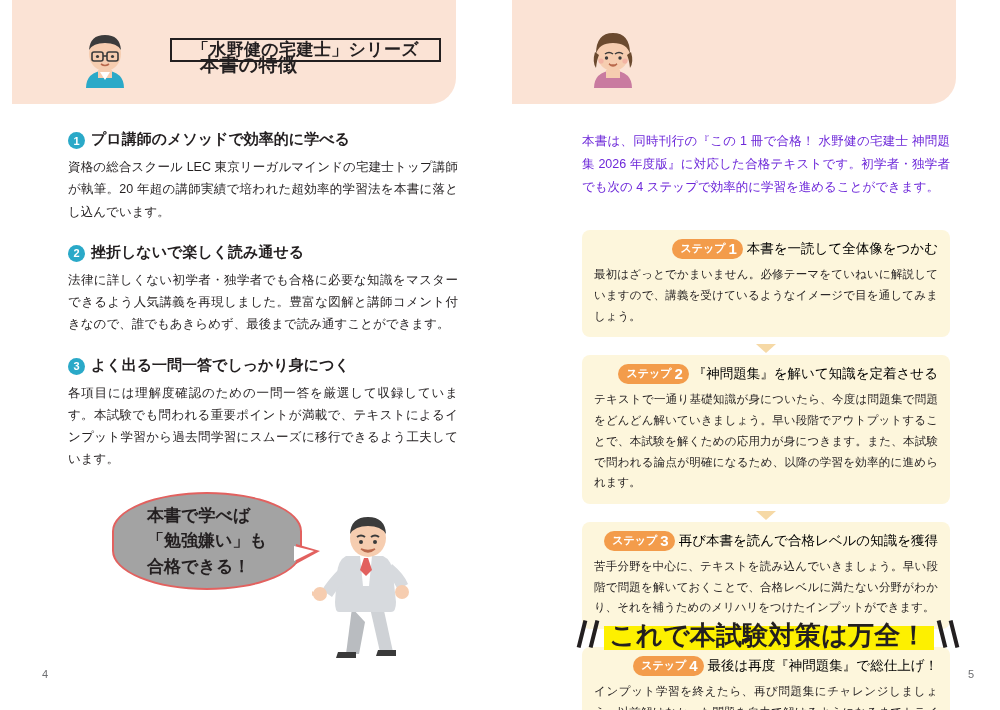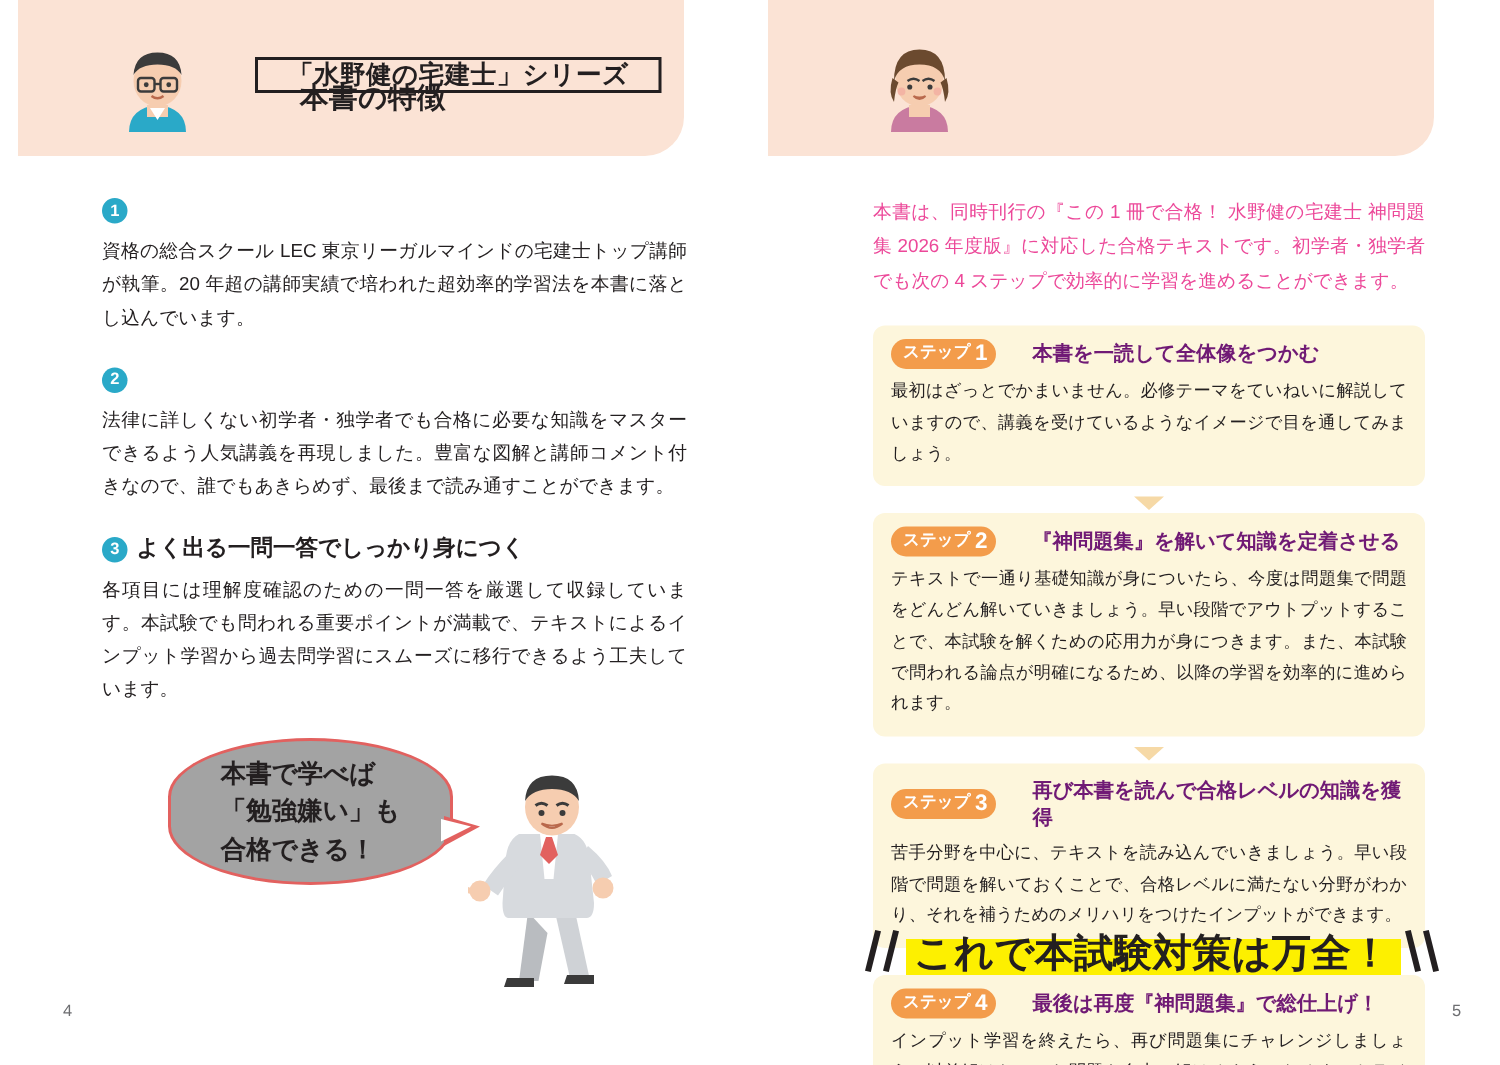"プロ講師のメソッドで効率的に学べる" span { html: none -> <span>プロ講師のメソッドで効率的に学べる</span> }
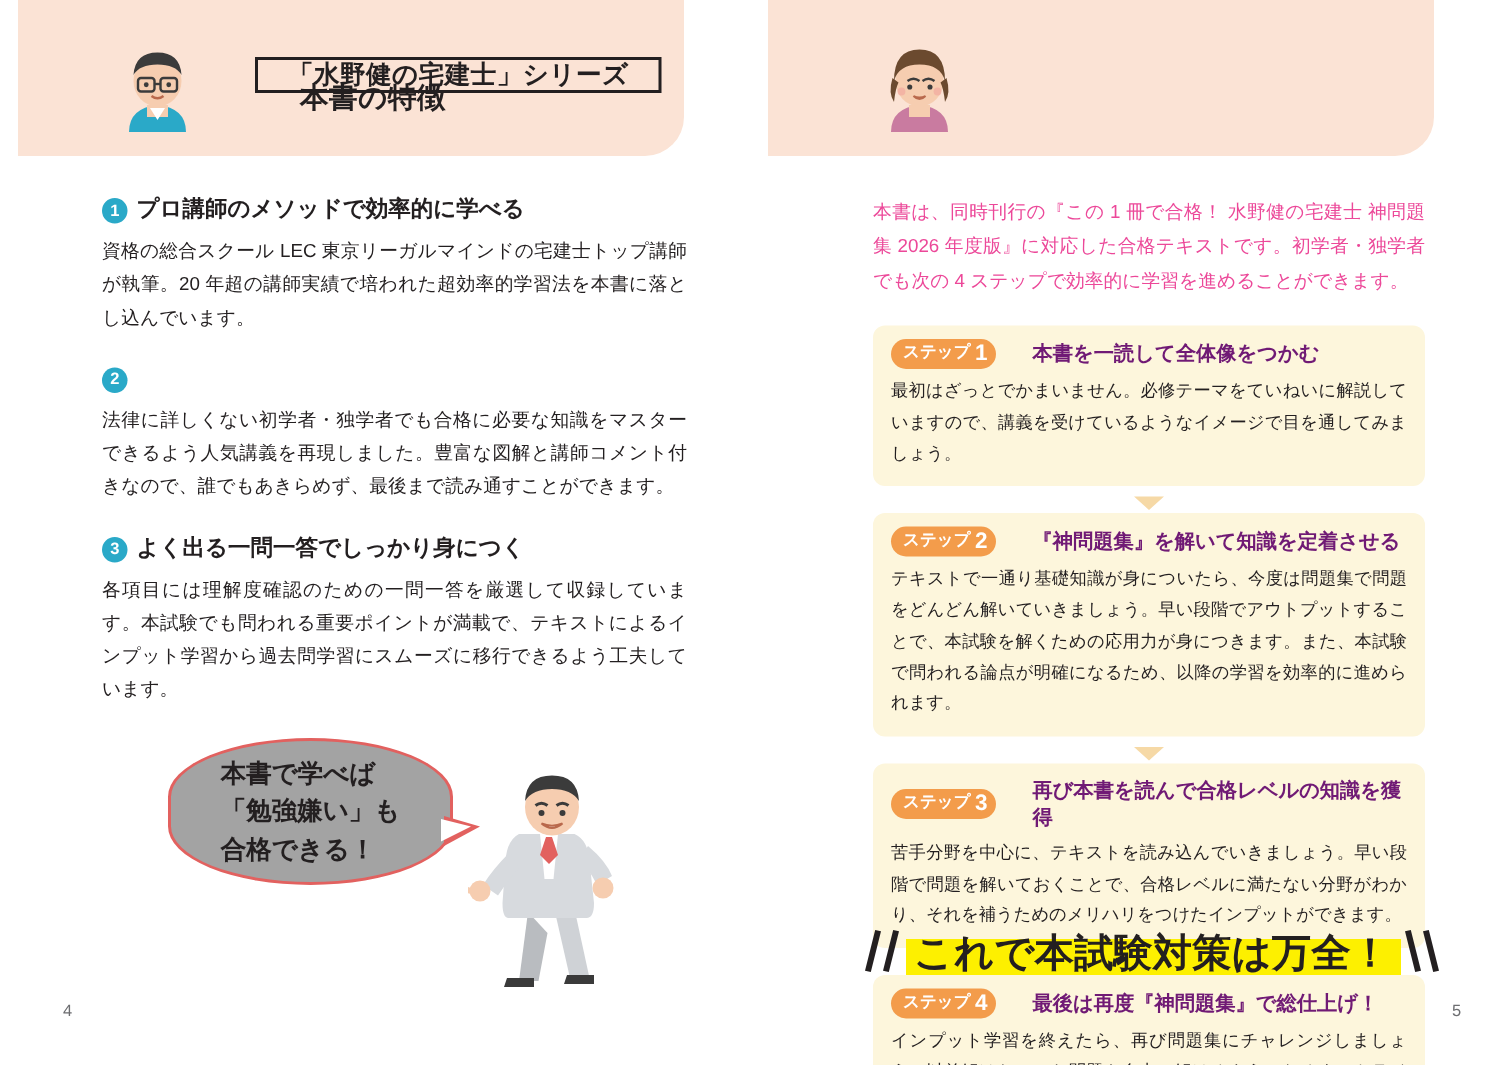"本書は、同時刊行の『この 1 冊で合格！ 水野健の宅建士 神問題集" .intro { color: #ec4899 -> #6d28d9; margin-bottom: 18px -> 31px }
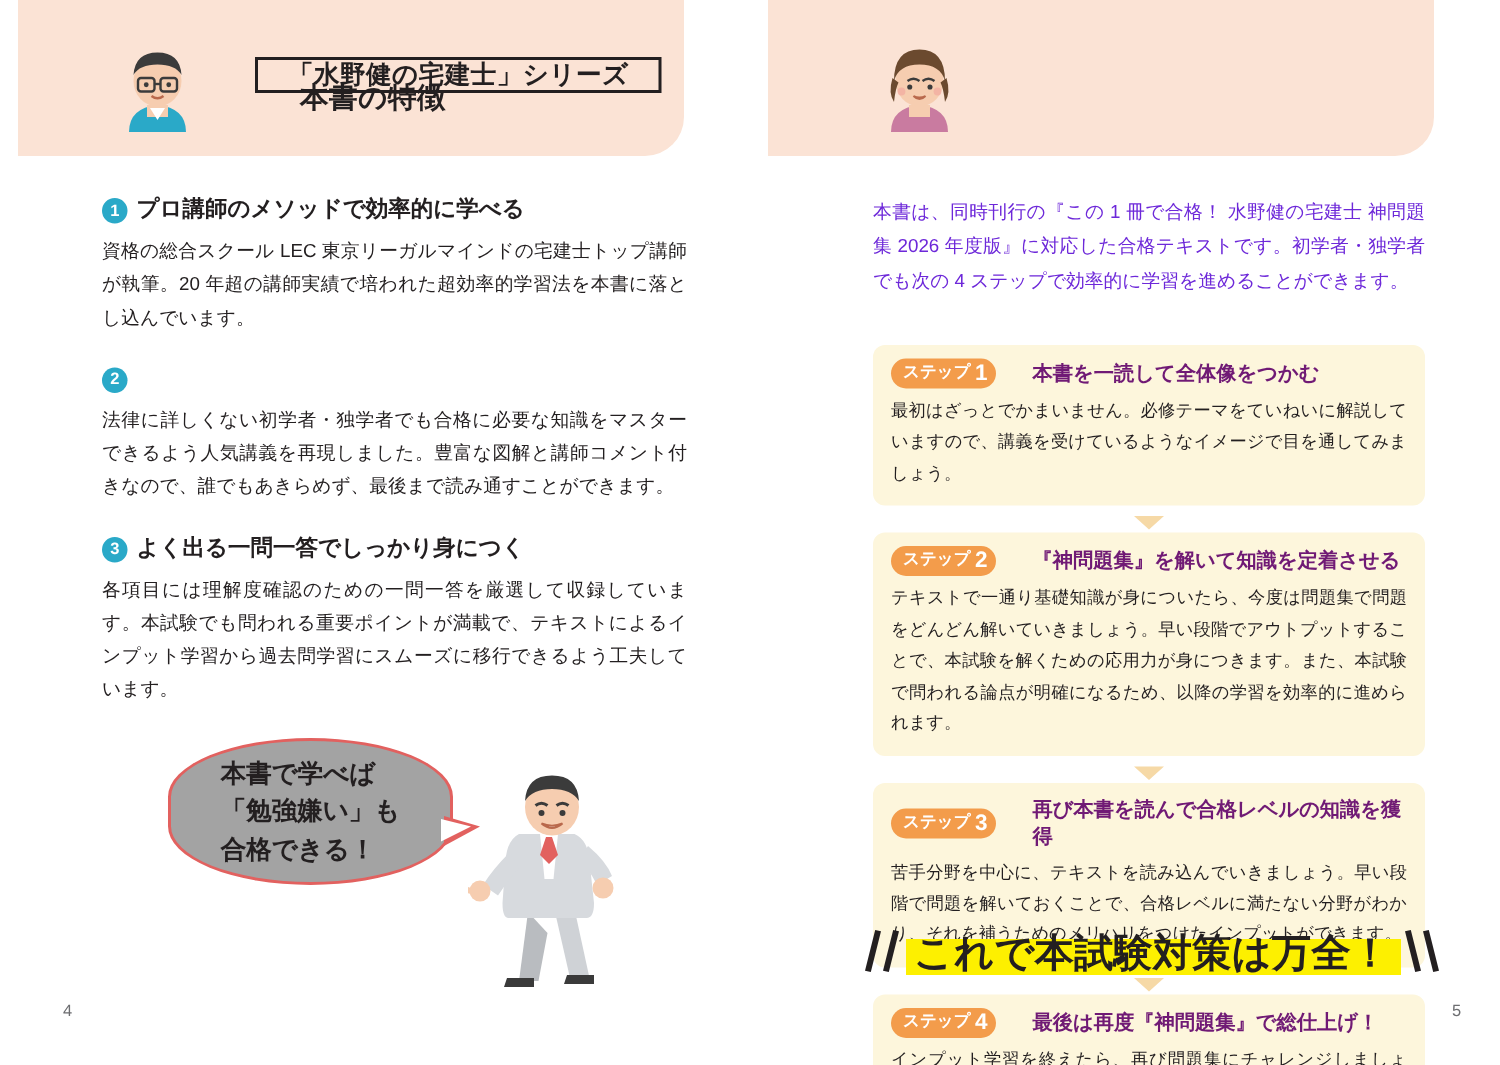"挫折しないで楽しく読み通せる" span { html: none -> <span>挫折しないで楽しく読み通せる</span> }
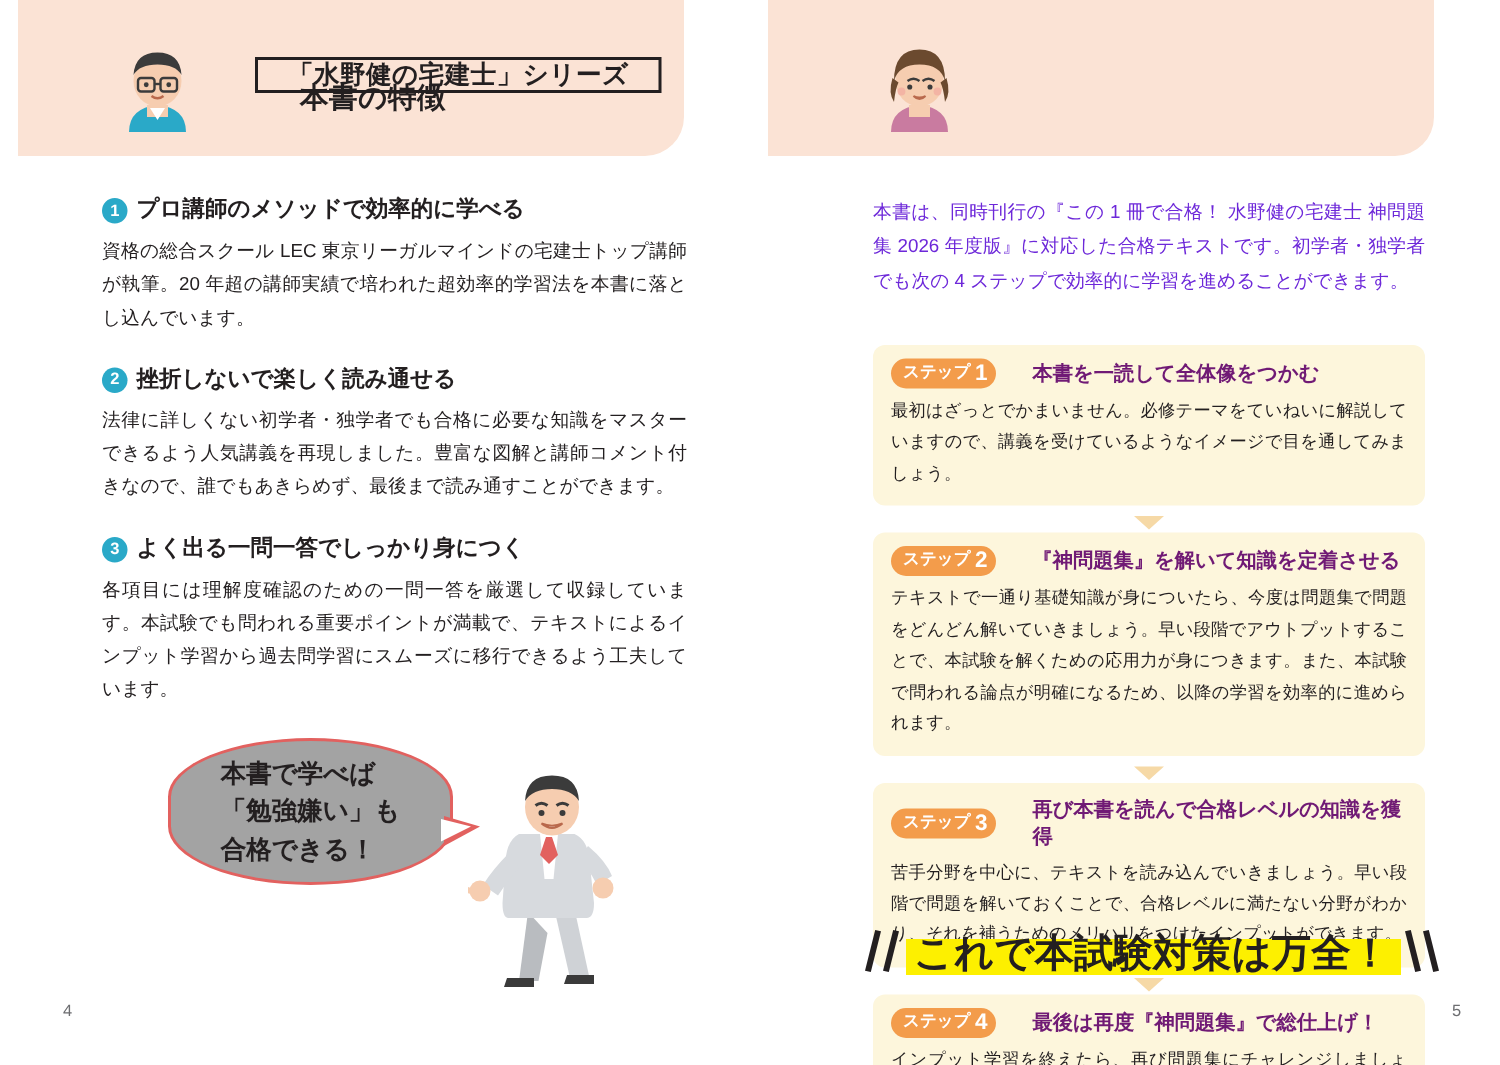"ステップ" .step-head { gap: 24px -> 4px; justify-content: none -> flex-end }
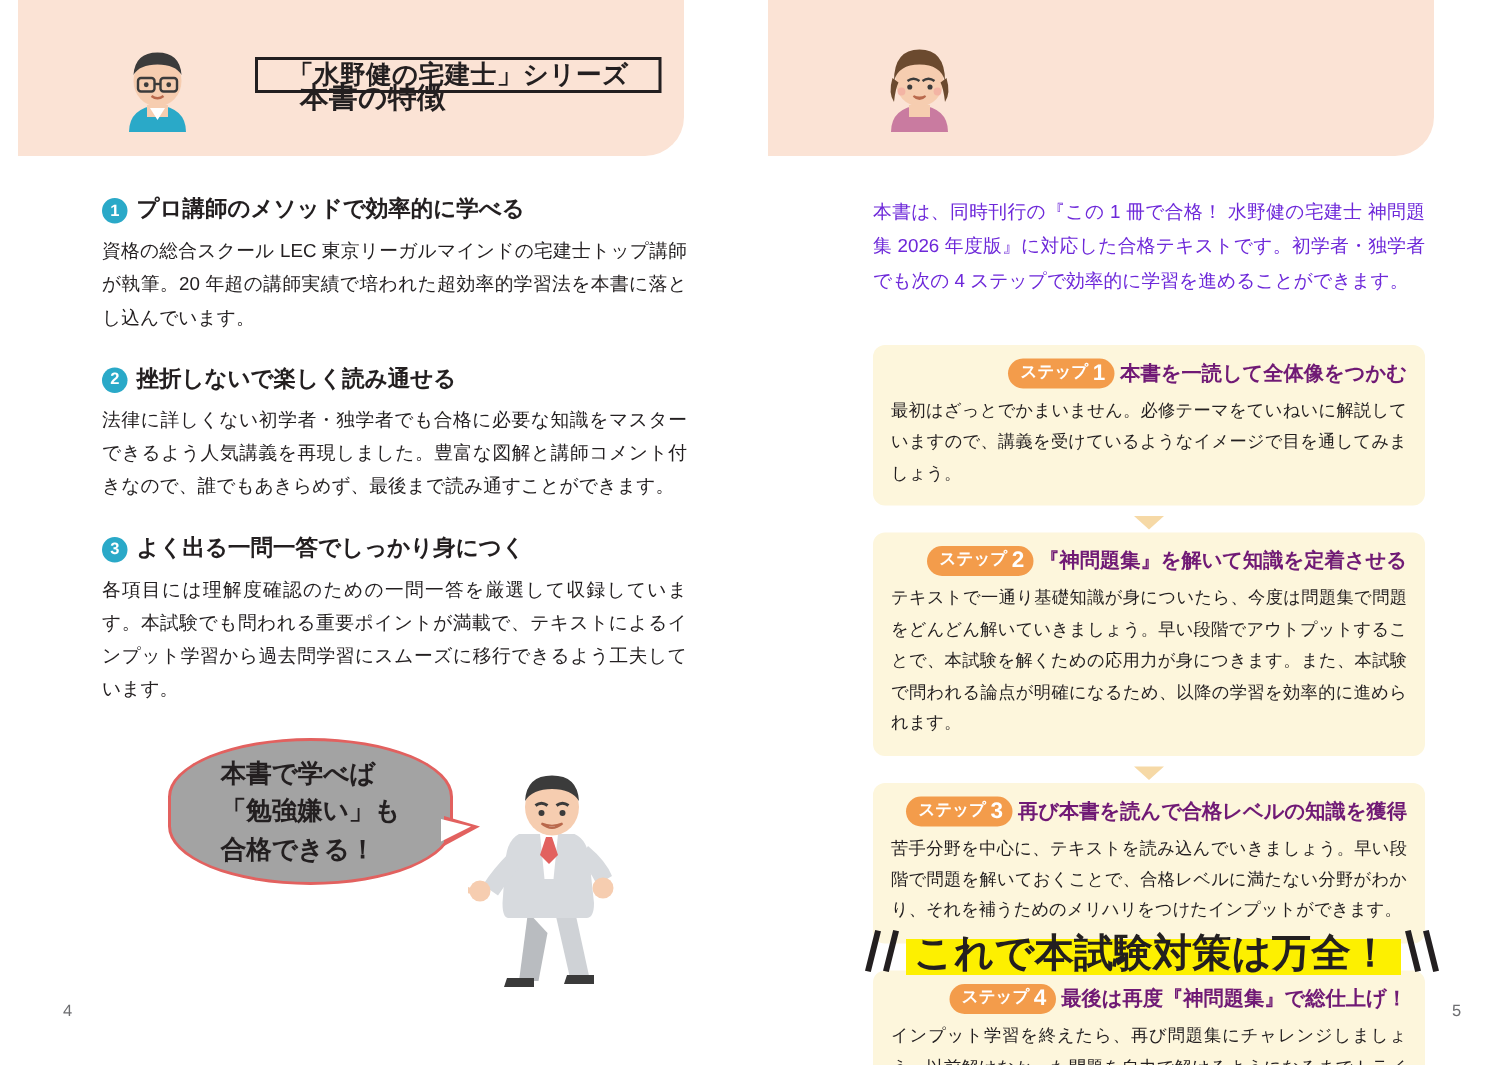"本書を一読して全体像をつかむ" .step-title { color: #701a75 -> #000000; font-weight: bold -> normal }
